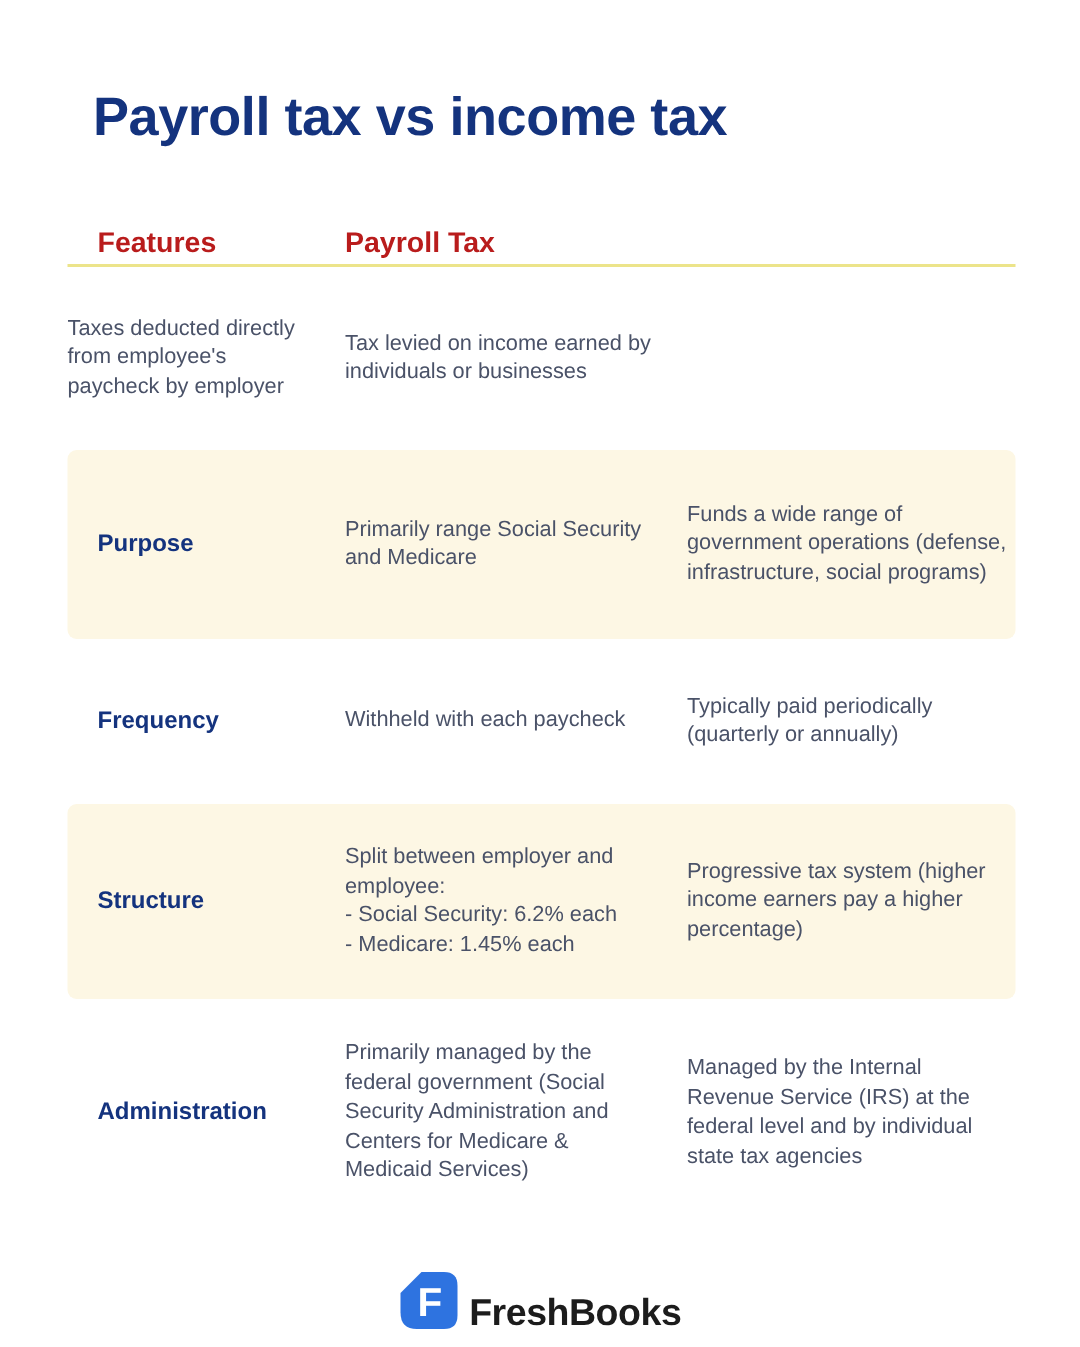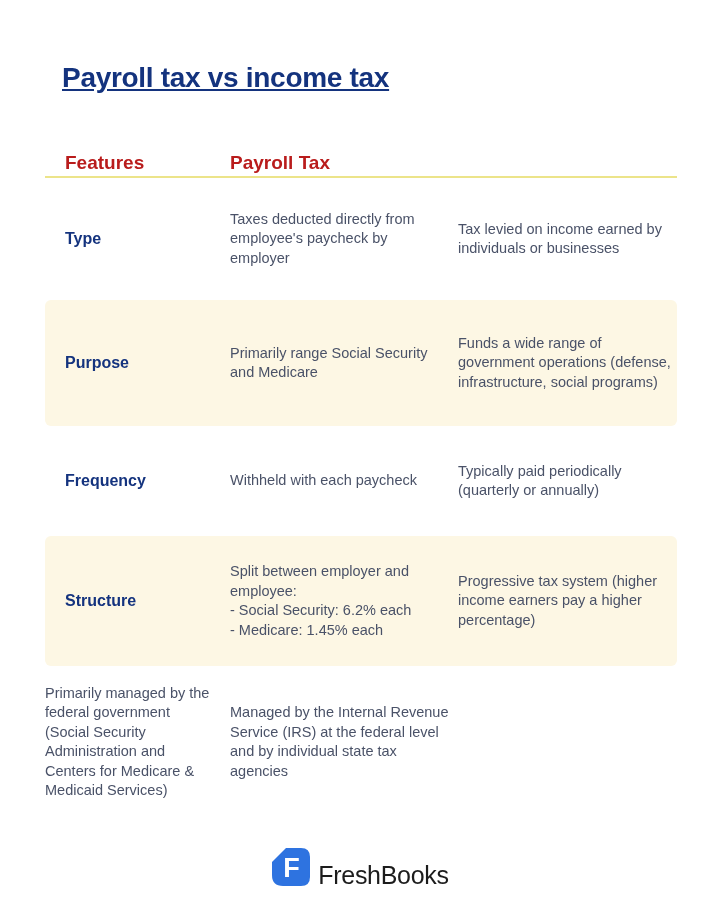"Payroll tax vs income tax" .page-title { font-size: 28px -> 36px; text-decoration: underline -> none }
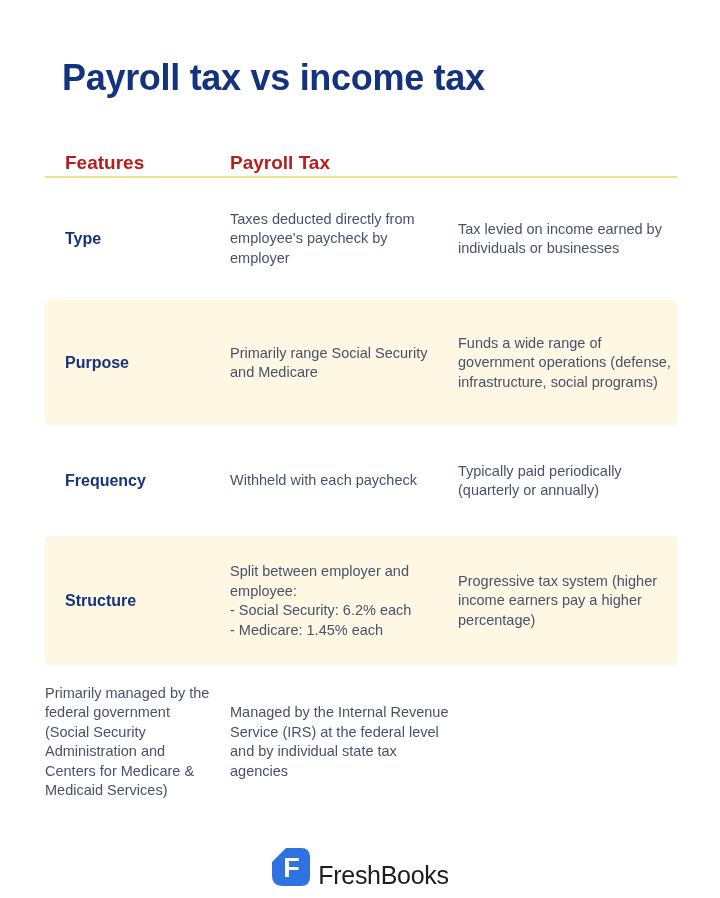"Type" div.cell-feature { html: <div>Type</div> -> none }
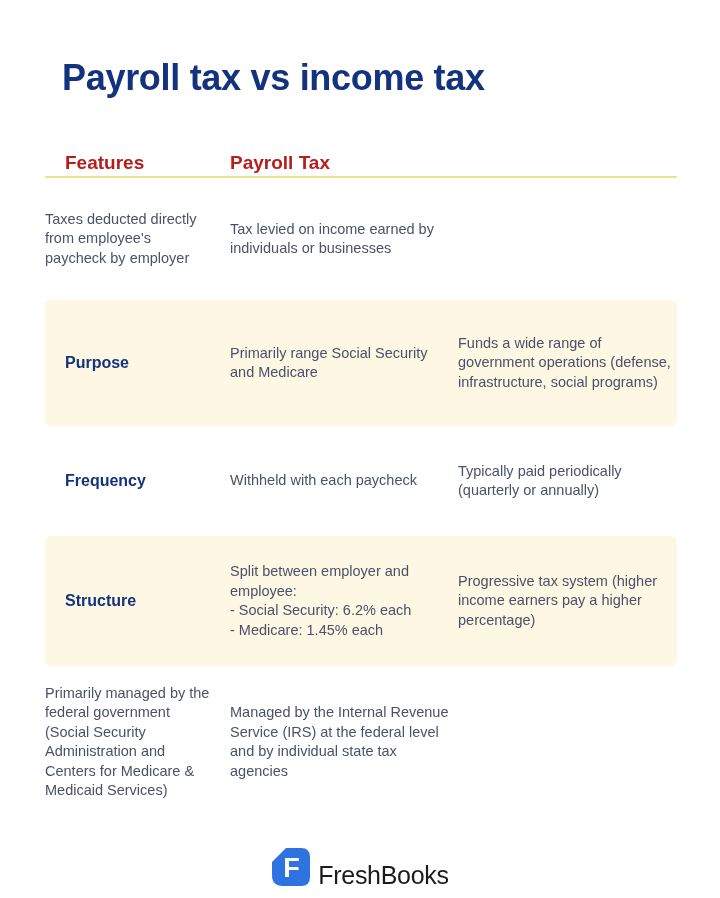"Administration" div.cell-feature { html: none -> <div>Administration</div> }
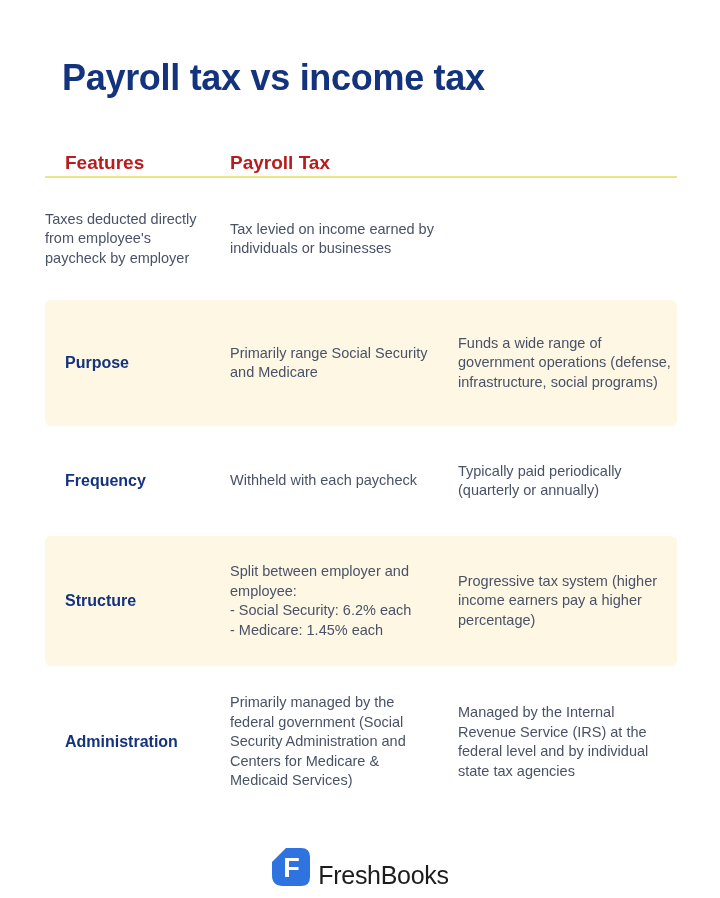"FreshBooks" .brand-name { font-weight: 400 -> 700 }
